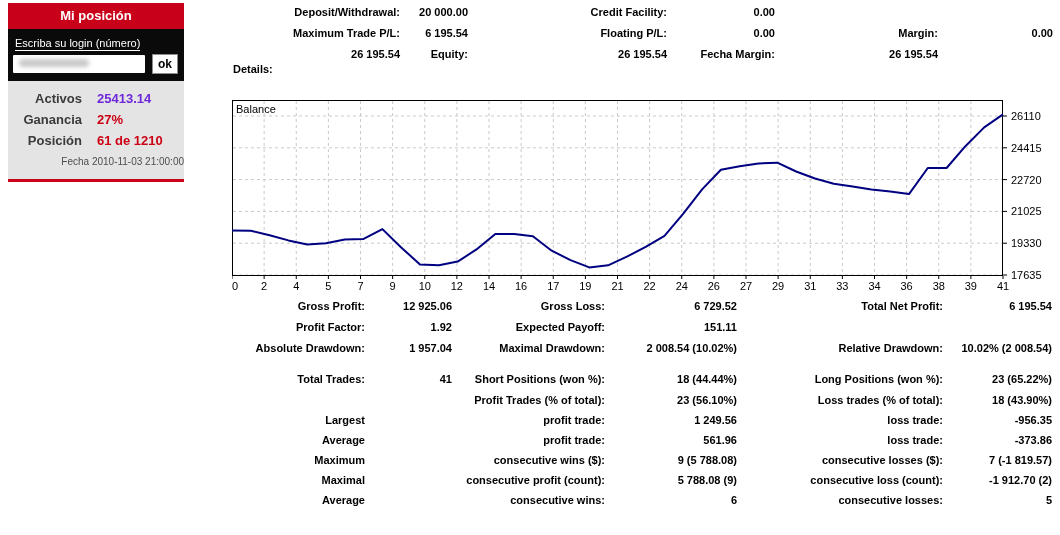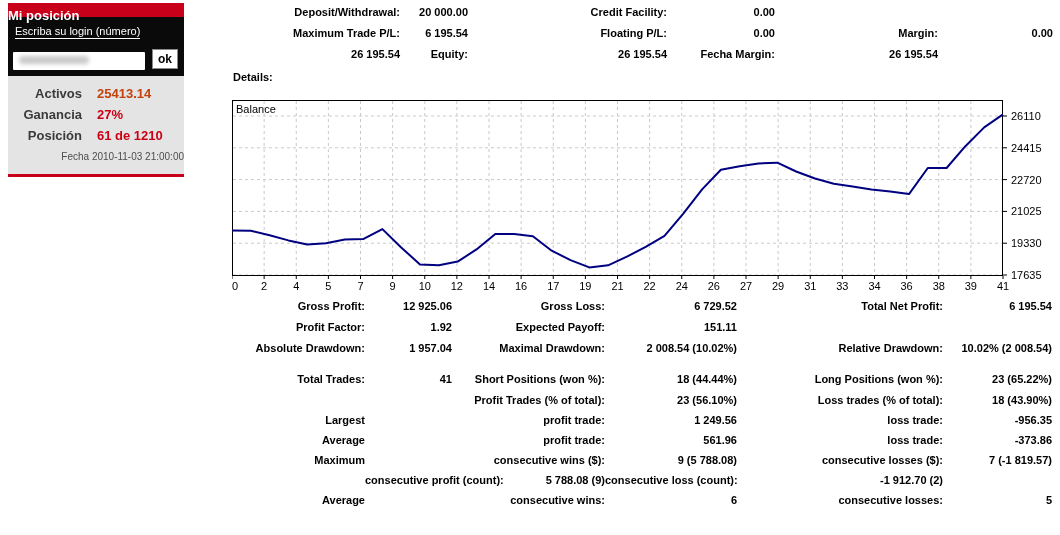"Mi posición" .widget-header { height: 14px -> 26px; text-align: none -> center }
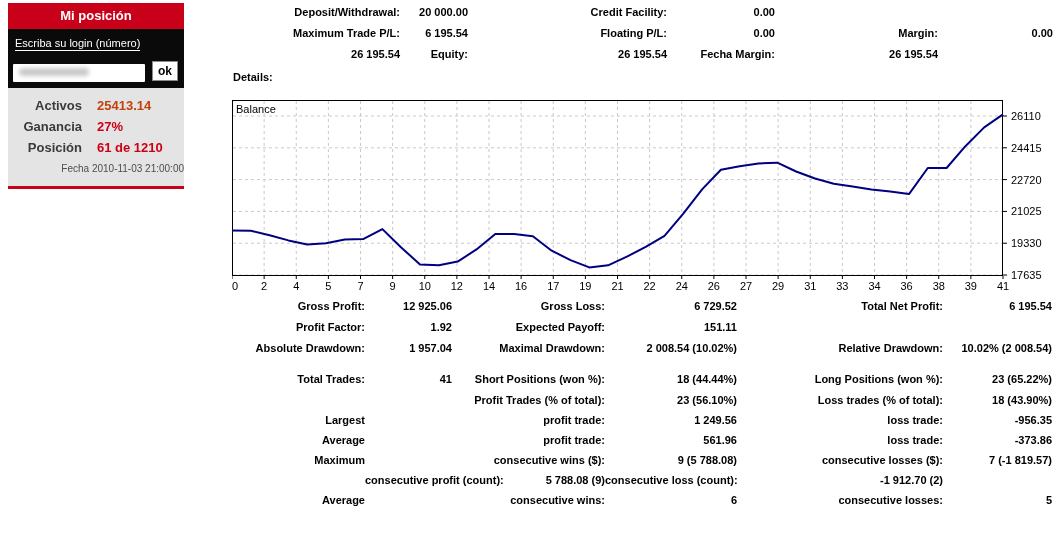"ok" .login-row { align-items: flex-end -> flex-start; margin-top: 10px -> 3px }
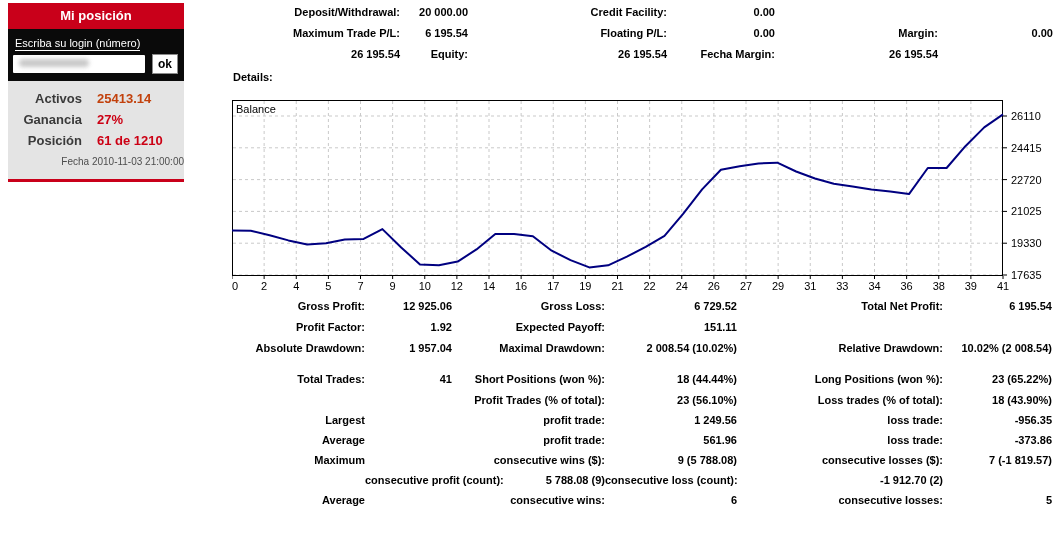"Details:" .details-label { top: 71px -> 63px }
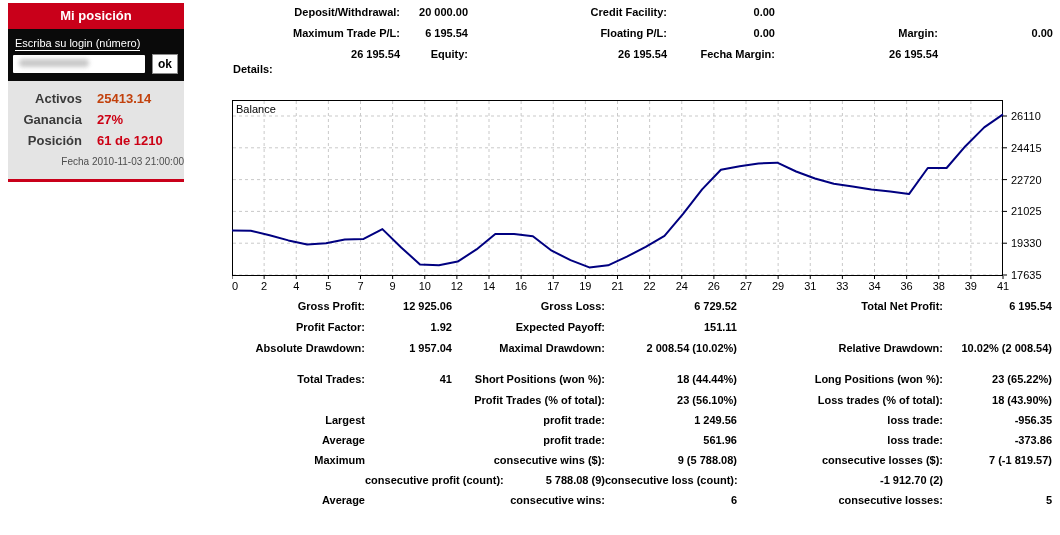"25413.14" span.wv { color: #c2410c -> #6d28d9 }
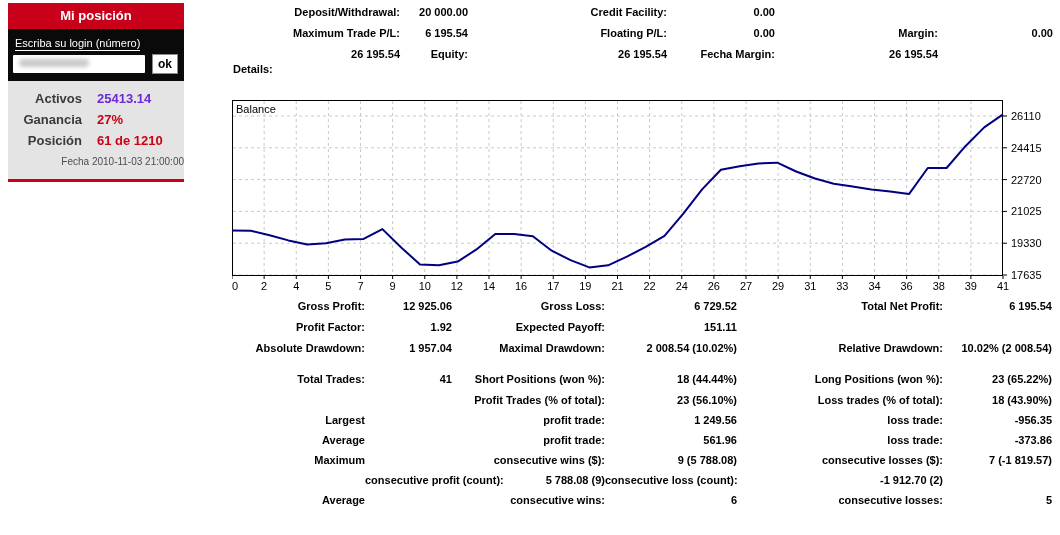"Maximal" span { html: none -> <span>Maximal</span> }
